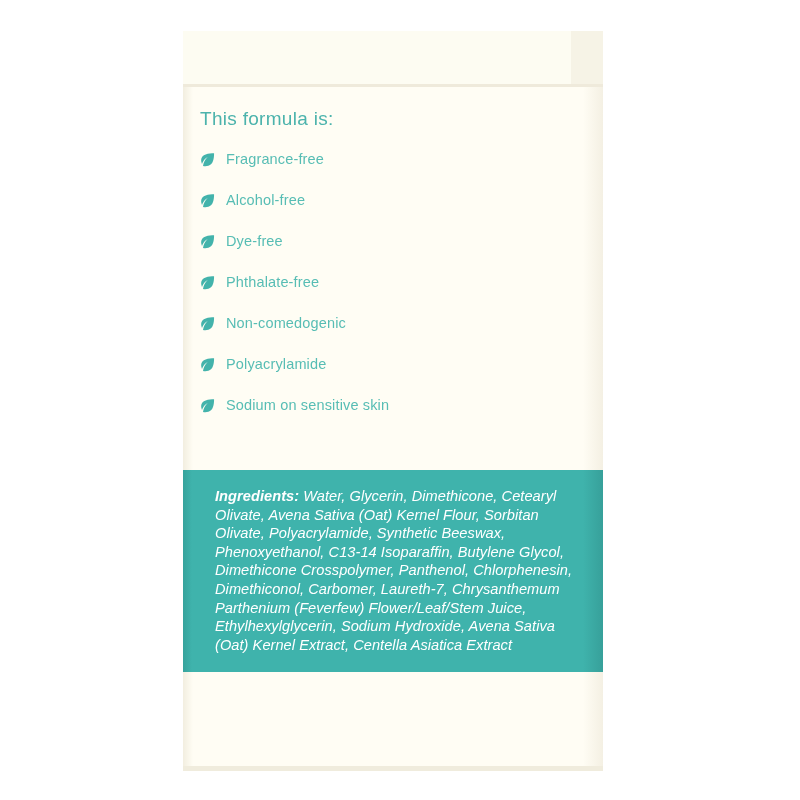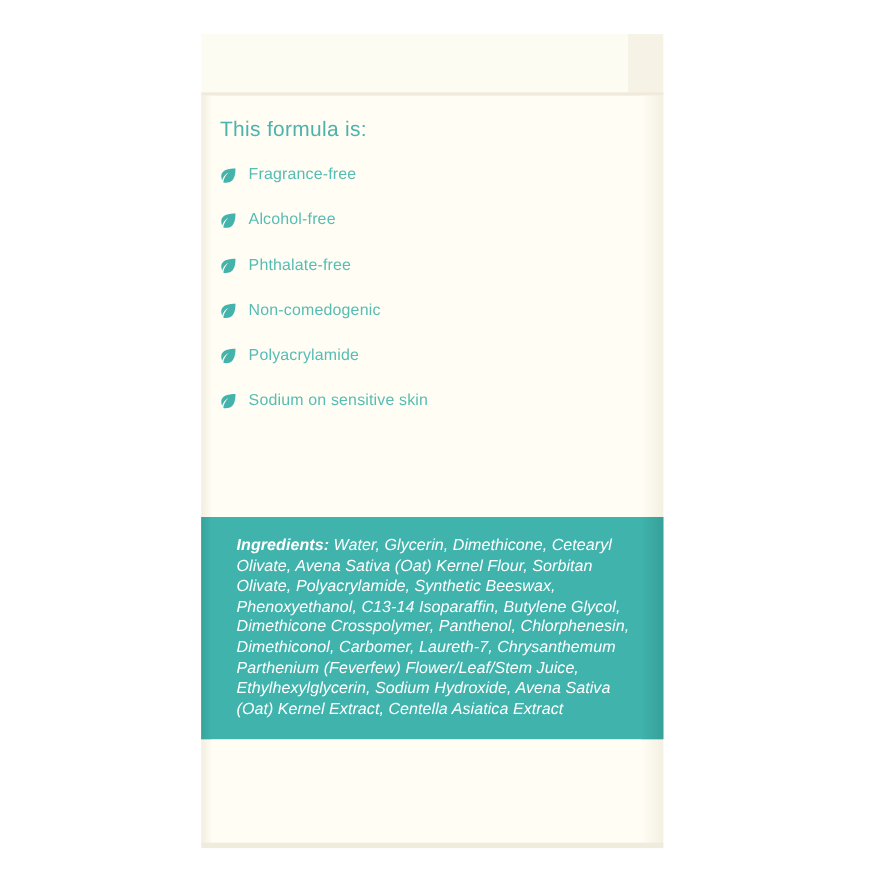"Dye-free" div.claim-row { html: none -> <div> <svg> <path></path> </svg> <span>Dye-free</span> </div> }
